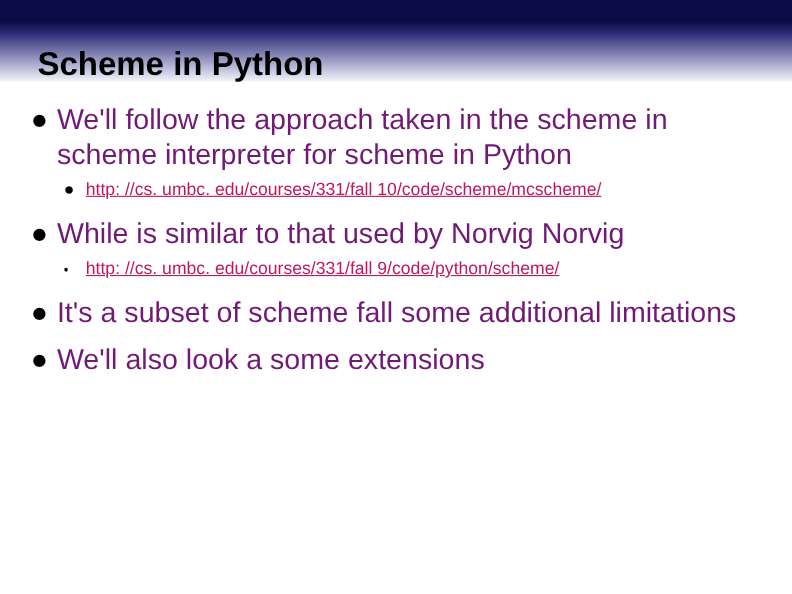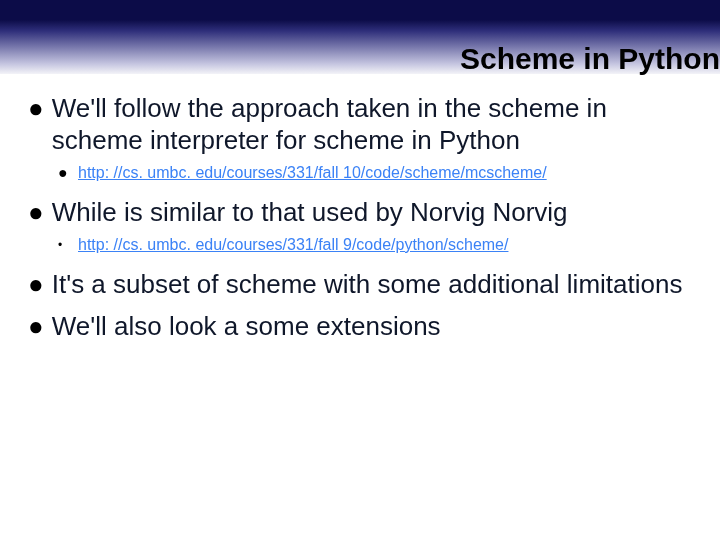"Scheme in Python" .title-fade { justify-content: flex-end -> flex-start }
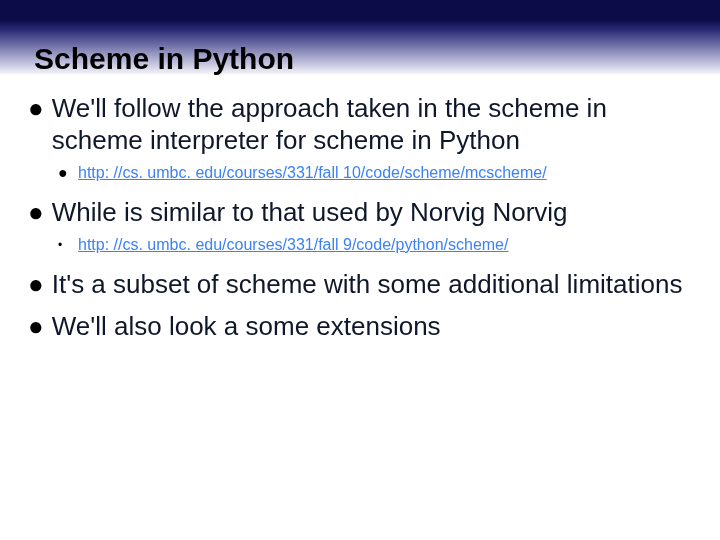"We'll follow the approach taken" .l1 .text { color: #0f172a -> #701a75 }
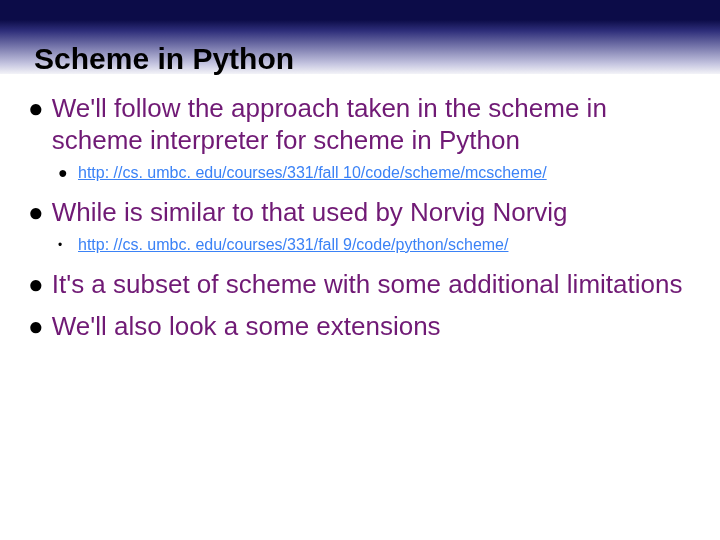"http: //cs. umbc. edu/courses/331/fall" .l2 .link { color: #3b82f6 -> #be185d }
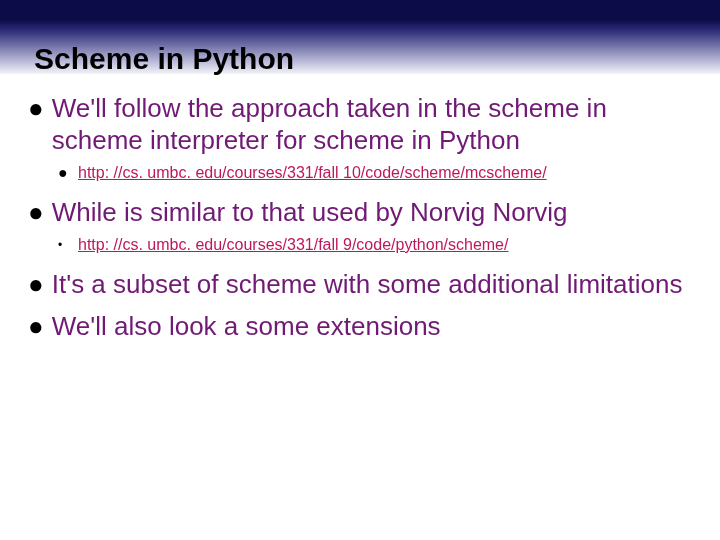"It's a subset of scheme" div.text { text: with -> fall }
